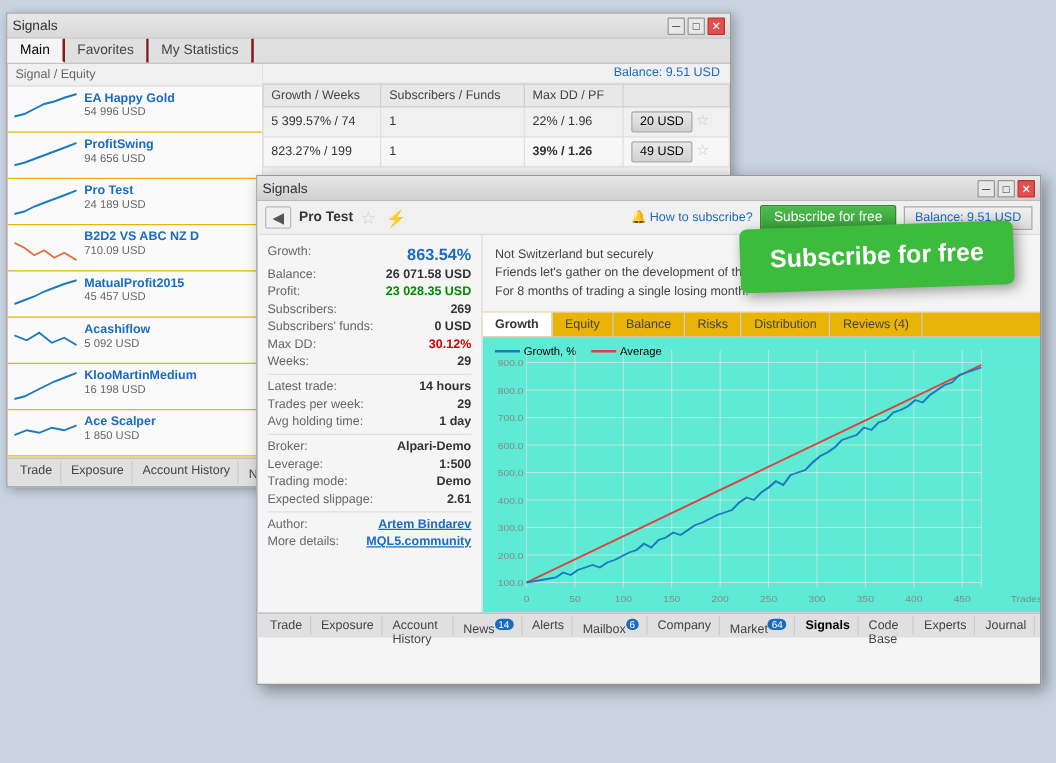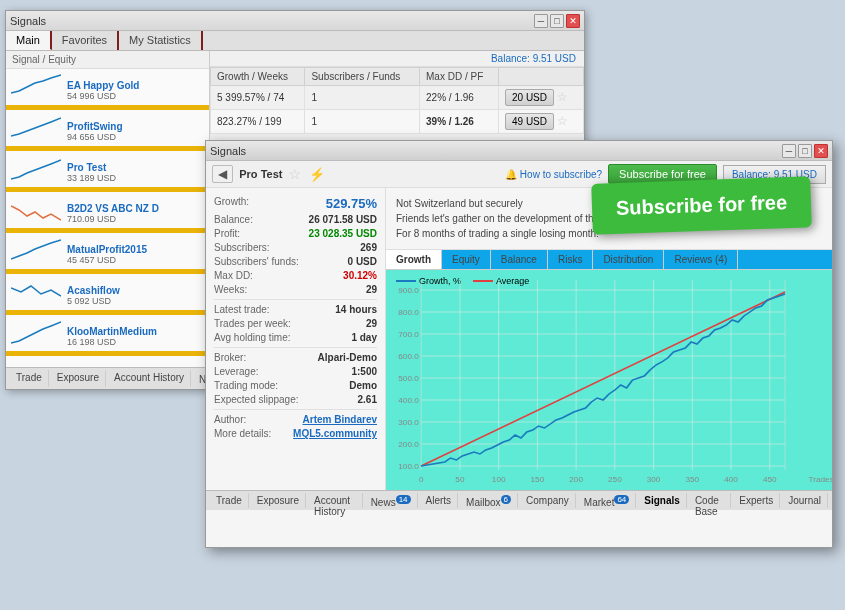"EA Happy Gold" .signal-item { align-items: flex-end -> flex-start; border-bottom: 5px solid #eab308 -> 1px solid #eab308 }
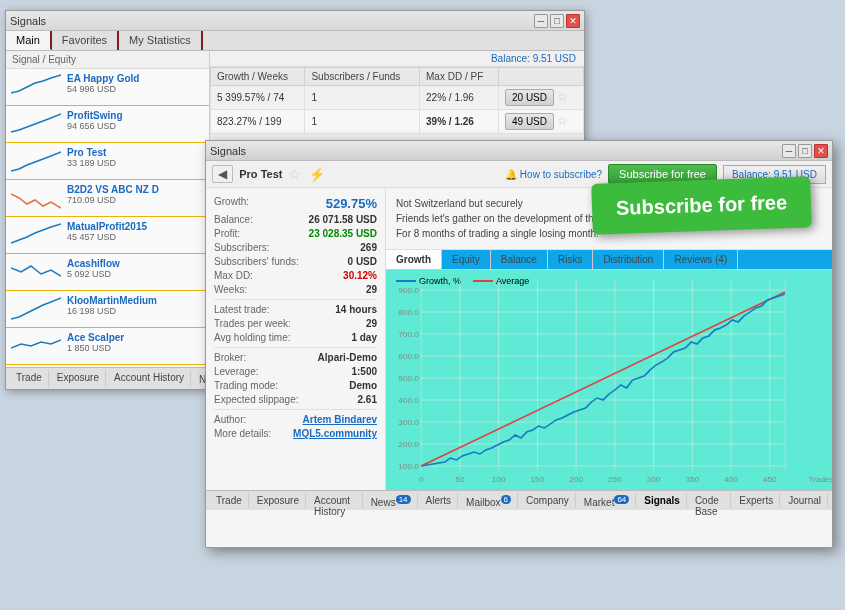"33 189 USD" div.signal-value { text: 33 189 -> 24 189 }
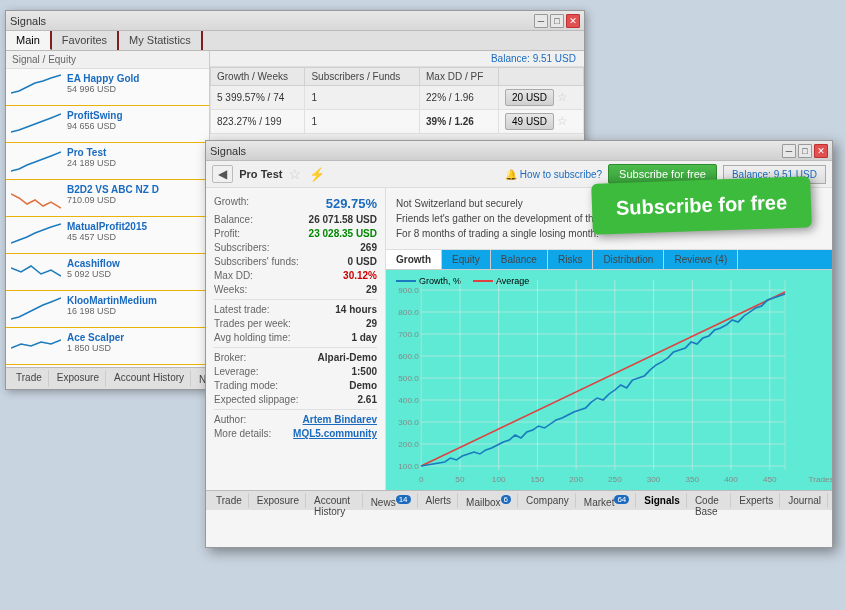"529.75%" span.stat-value { text: 529.75% -> 863.54% }
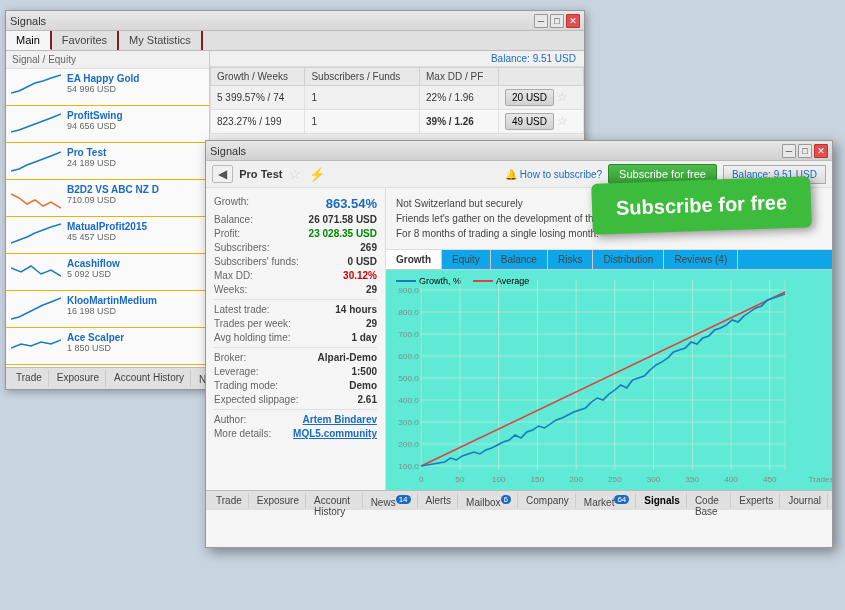"Growth" .chart-tabs { background: #0ea5e9 -> #eab308 }
